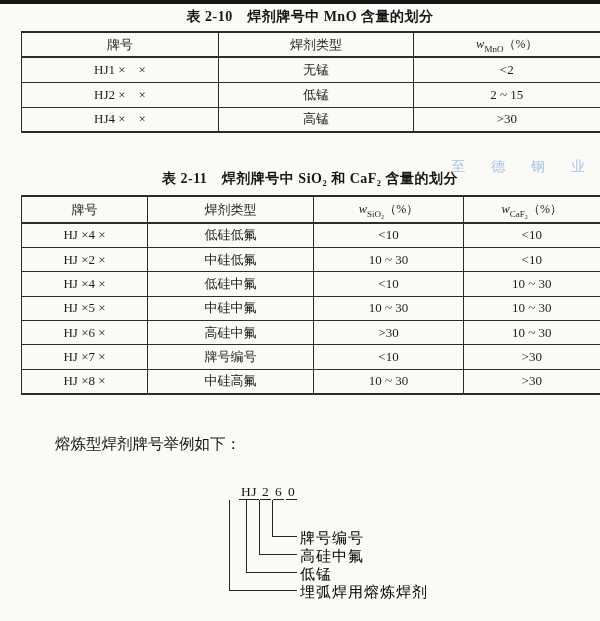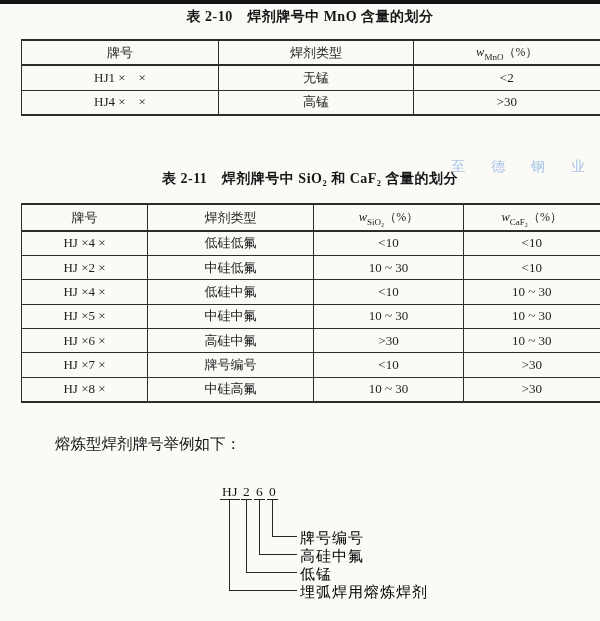"牌号" table { margin-top: 8px -> none }
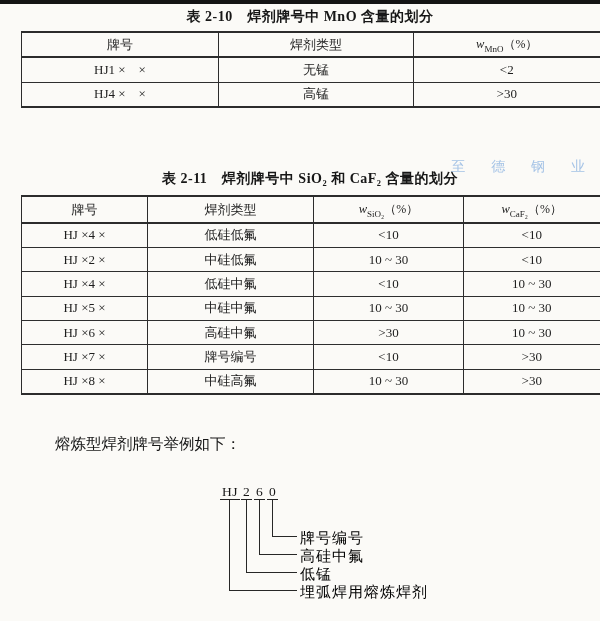"HJ2 × ×" tr { html: none -> <tr> <td>HJ2 × ×</td> <td>低锰</td> <td>2 ~ 15</td> </tr> }
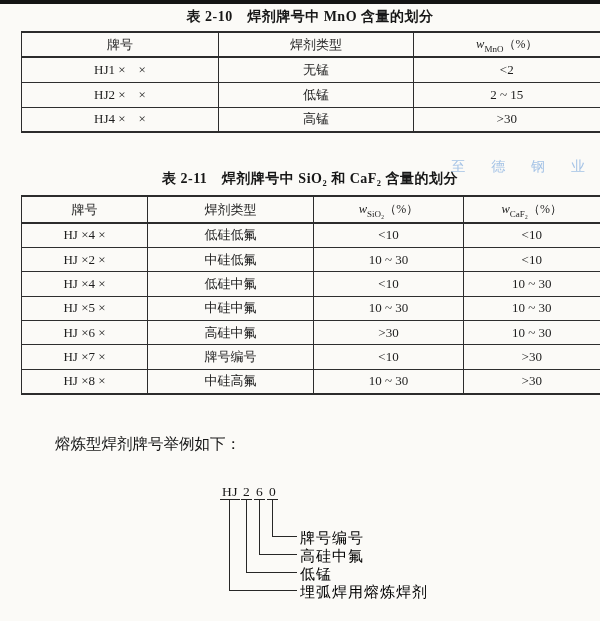"HJ" .code-part { margin-left: none -> 19px }
